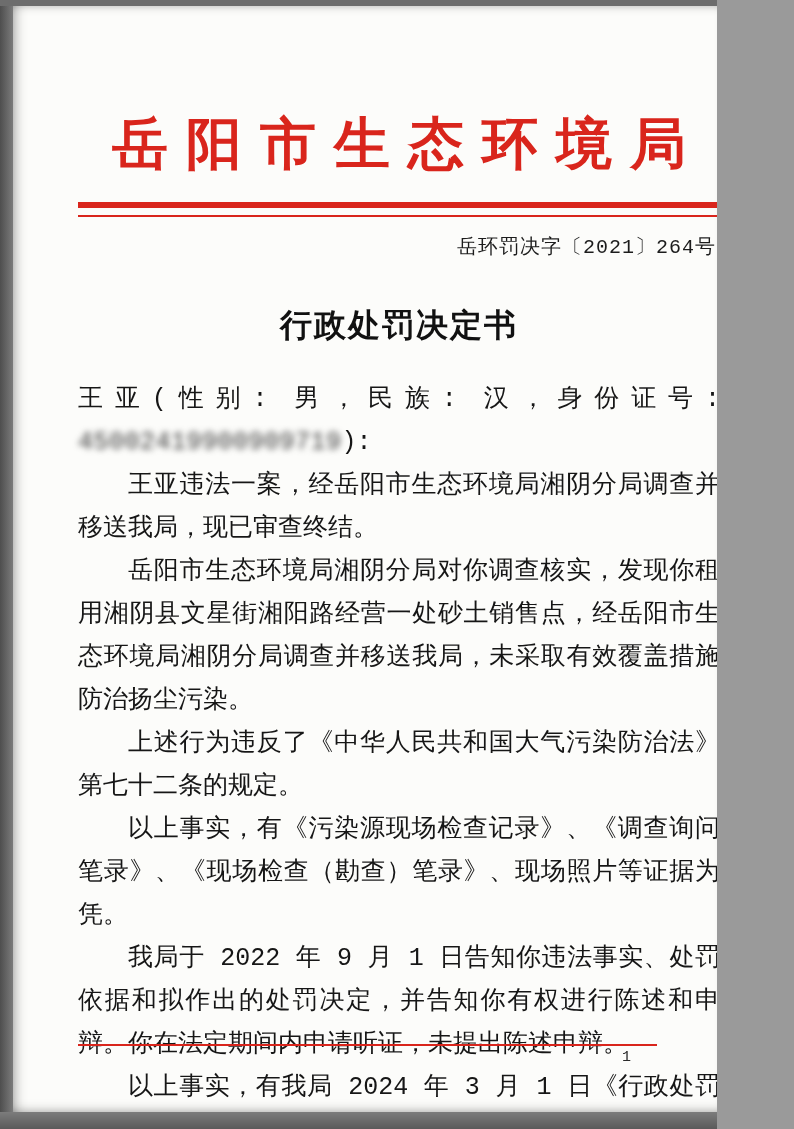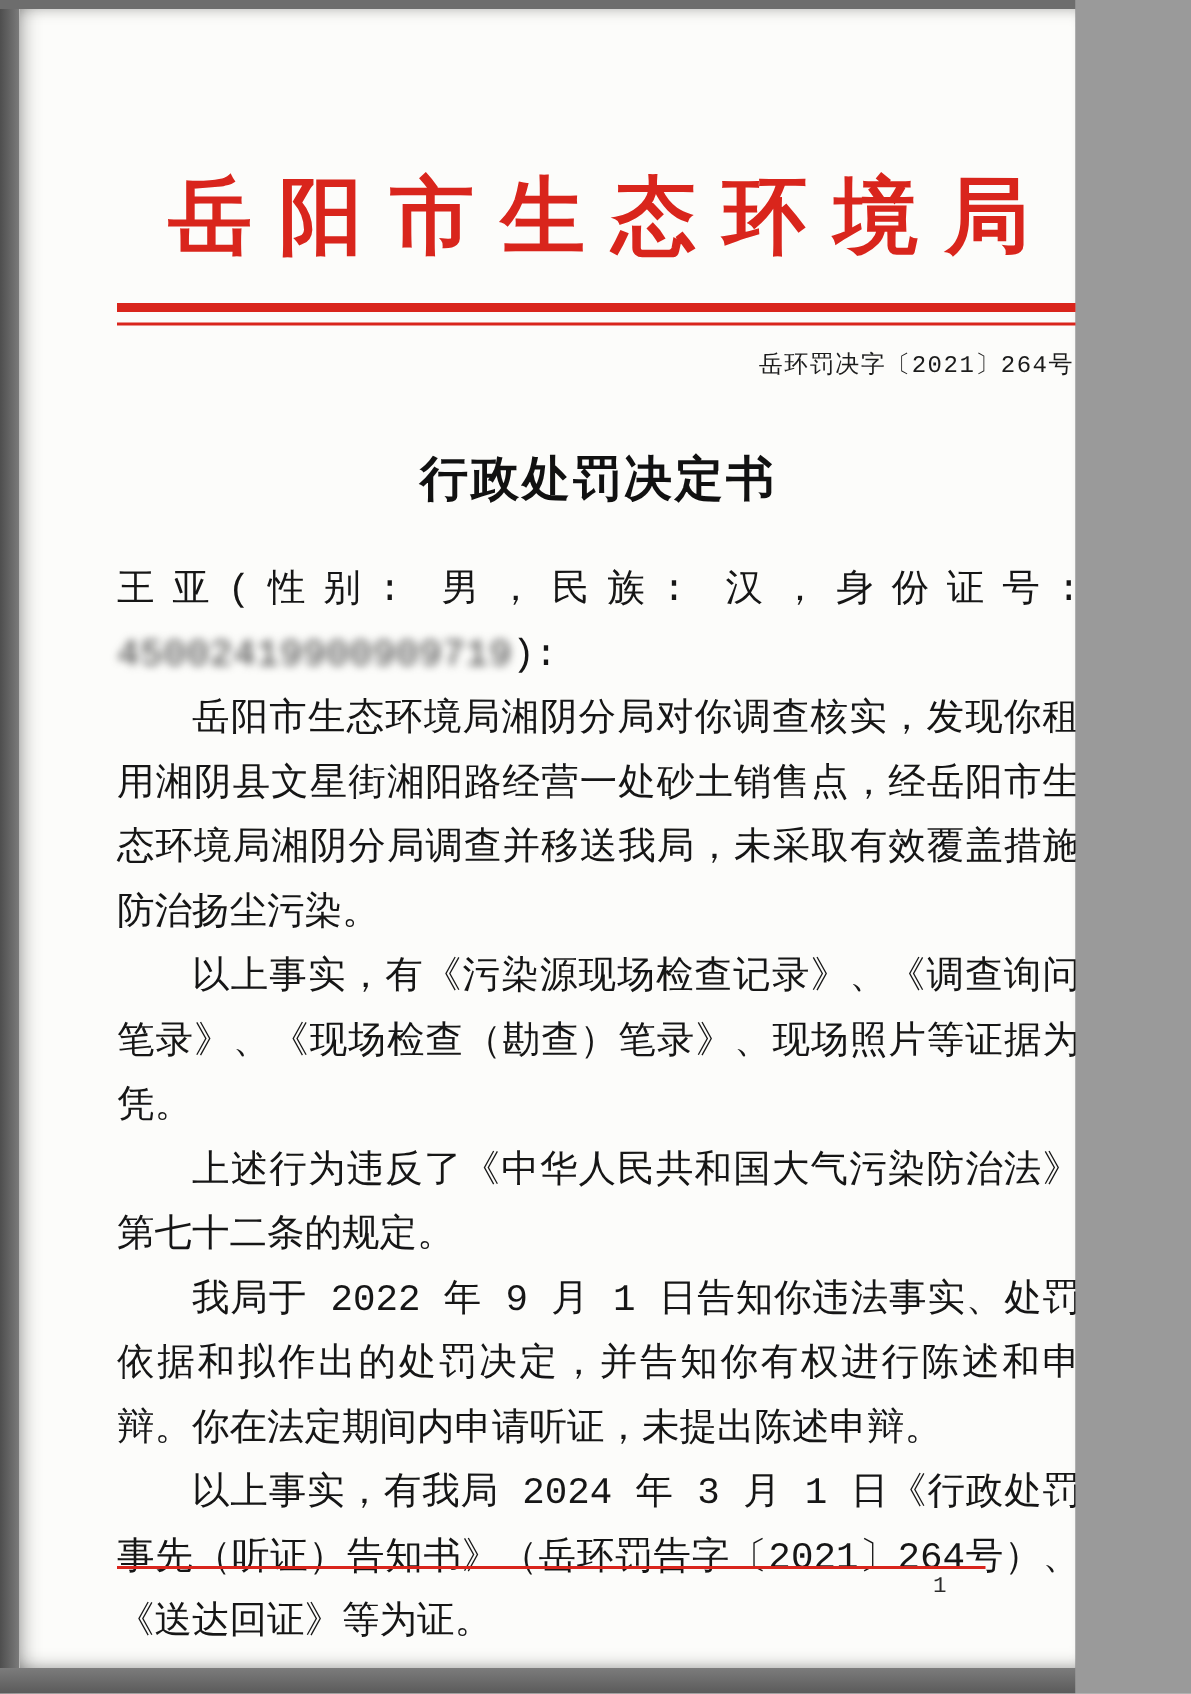"岳环罚决字〔2021〕264号" .doc-number { font-size: 16px -> 20px }
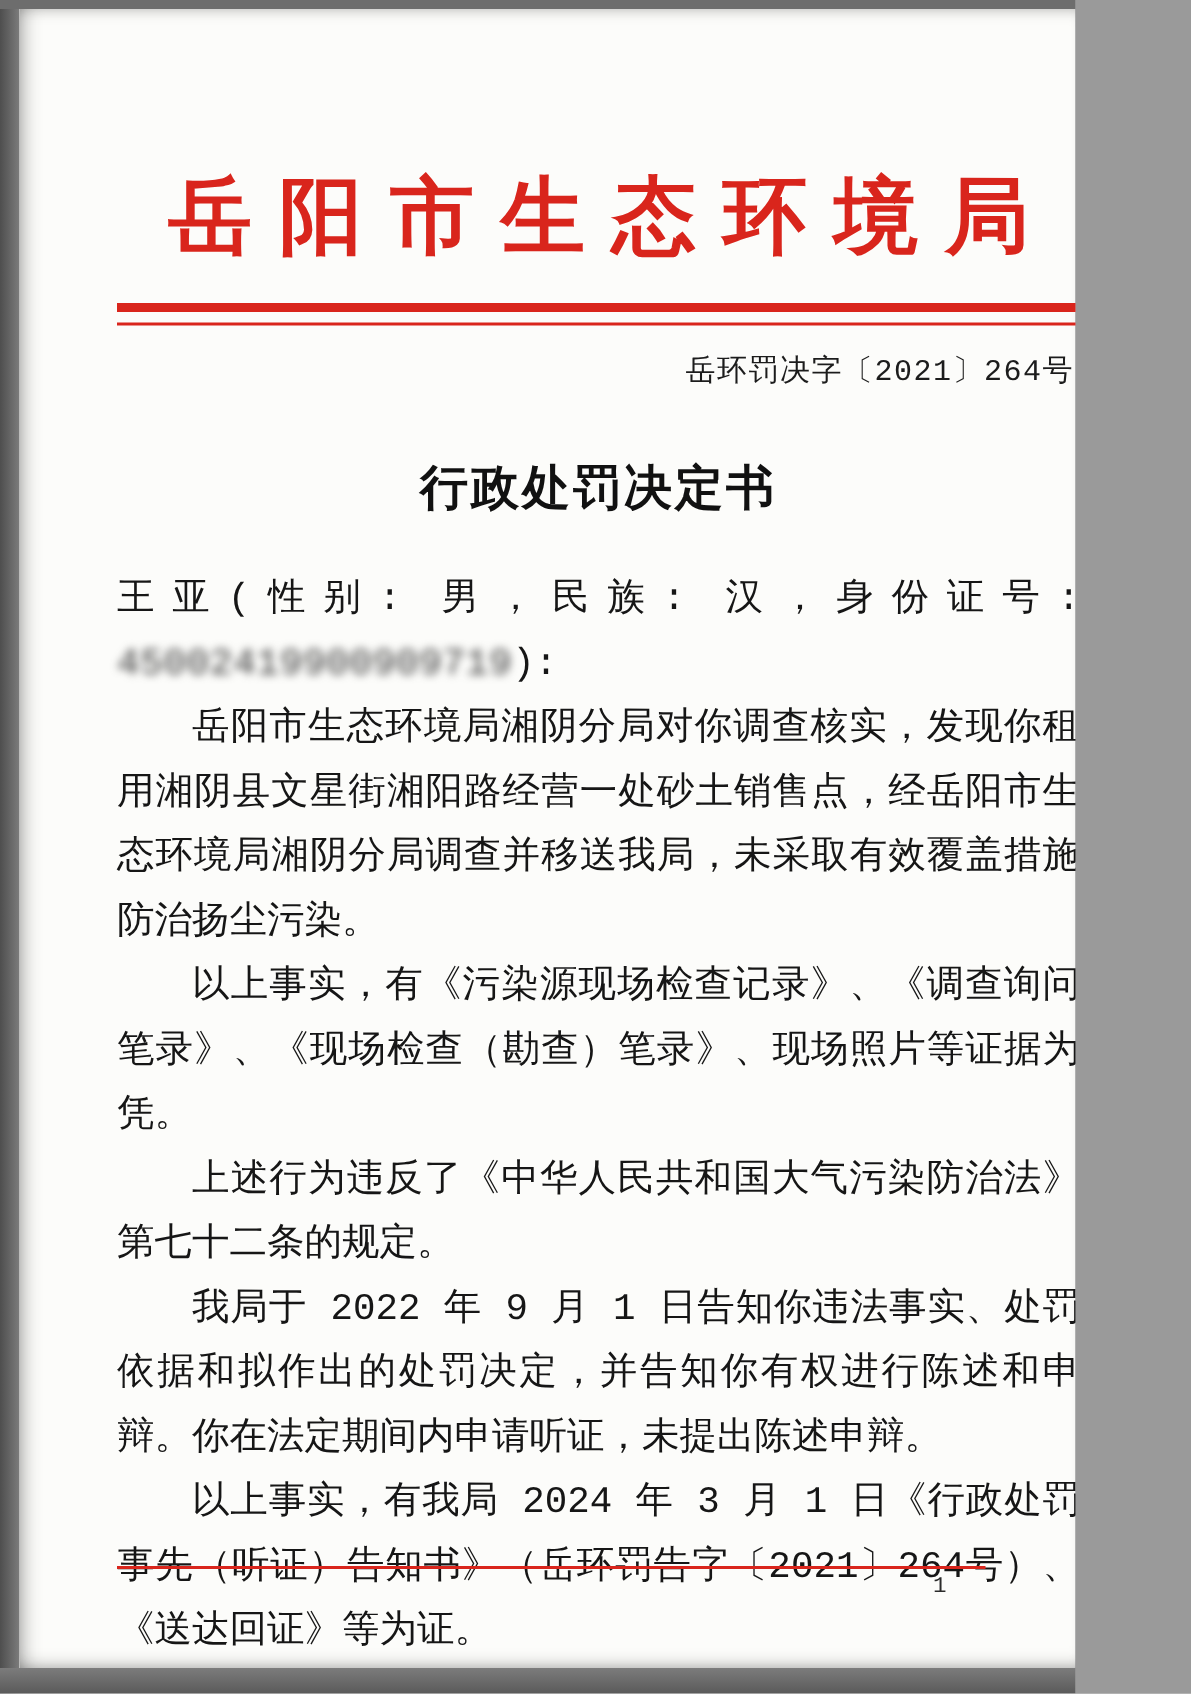"王亚违法一案，经岳阳市生态环境局湘阴分局调查并移送我局，现已审查终结。" p { html: none -> <p>王亚违法一案，经岳阳市生态环境局湘阴分局调查并移送我局，现已审查终结。</p> }
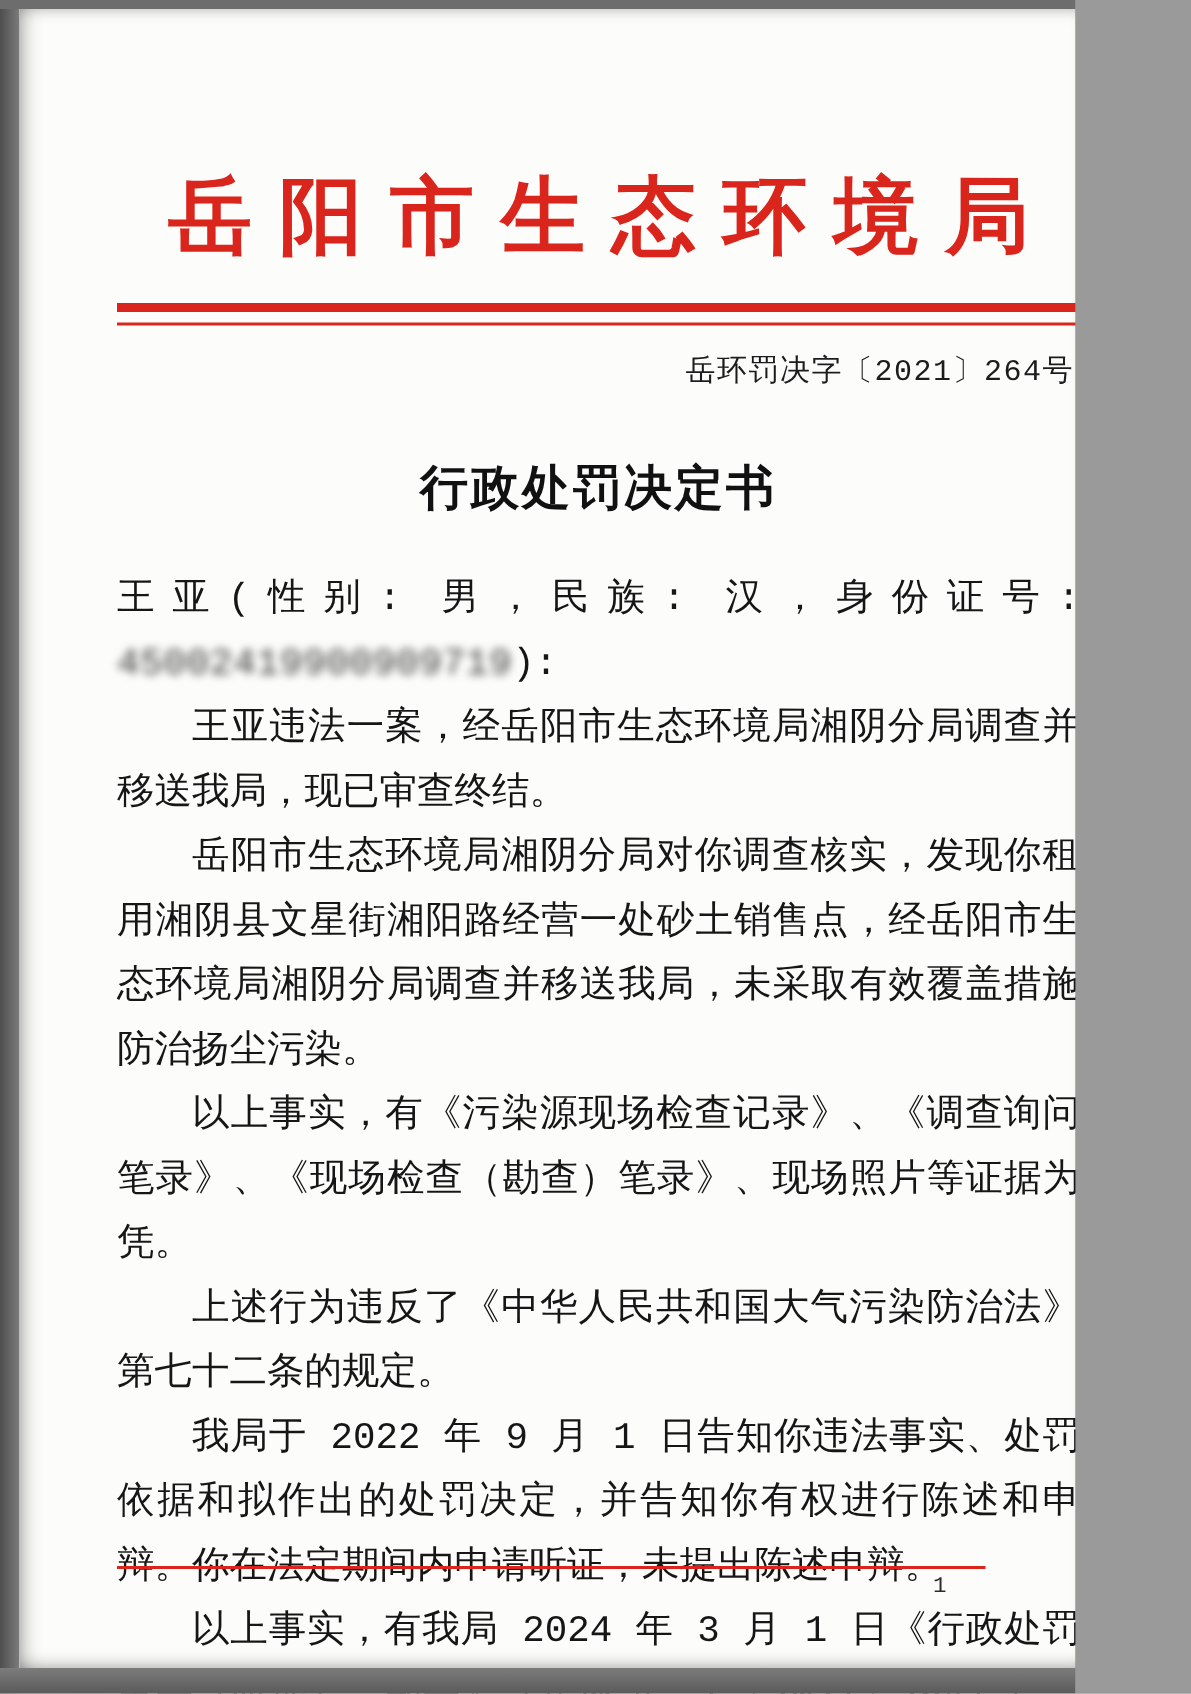"以上事实，有《污染源现场检查记录》、《调查询问笔录》、《现场检查（勘查）笔录》、" p { order: before "上述行为违反了《中华人民共和国大气污染防治法》第七十二条的规定。" -> after "上述行为违反了《中华人民共和国大气污染防治法》第七十二条的规定。" }
